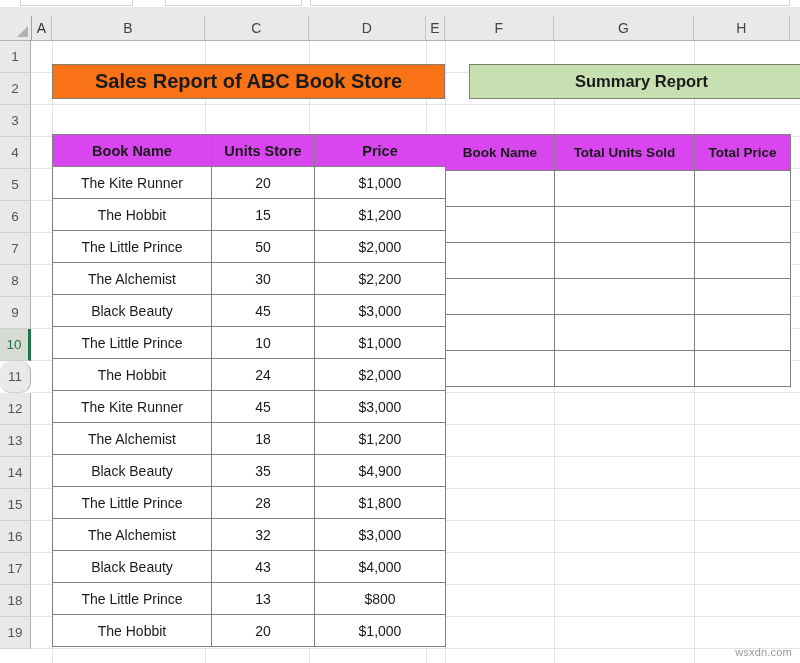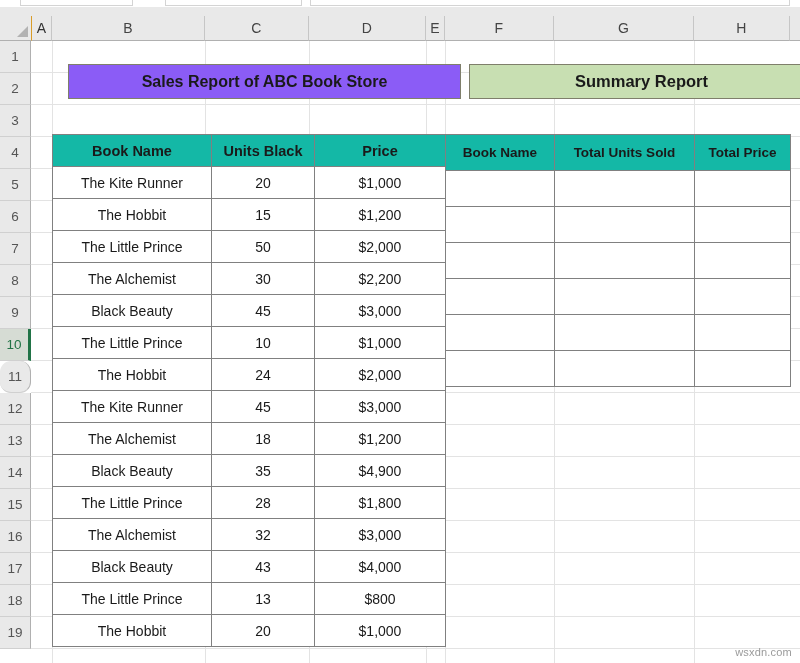"Sales Report of ABC Book" .banner-sales { background: #8b5cf6 -> #f97316; font-size: 16px -> 20px; margin-left: 16px -> none }
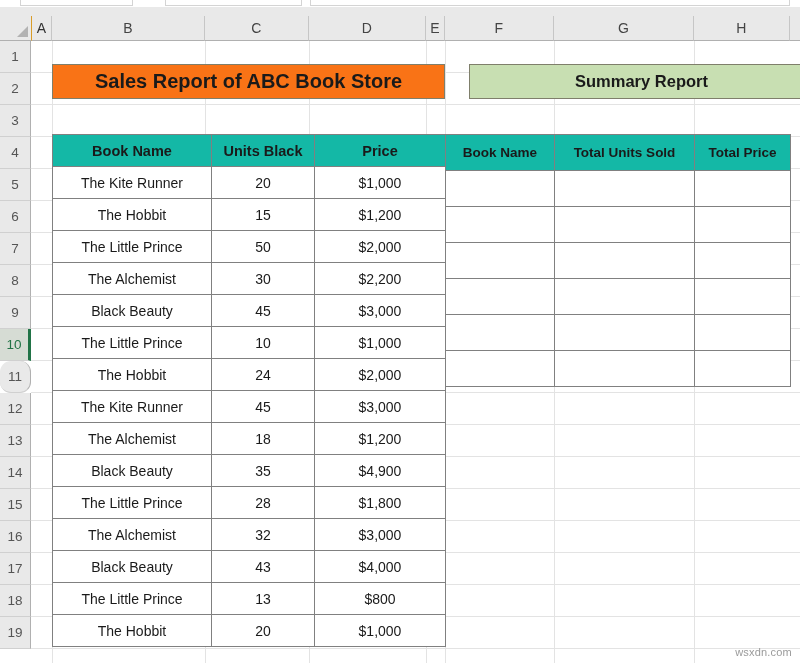"Book Name" .tbl th { background: #14b8a6 -> #d946ef }
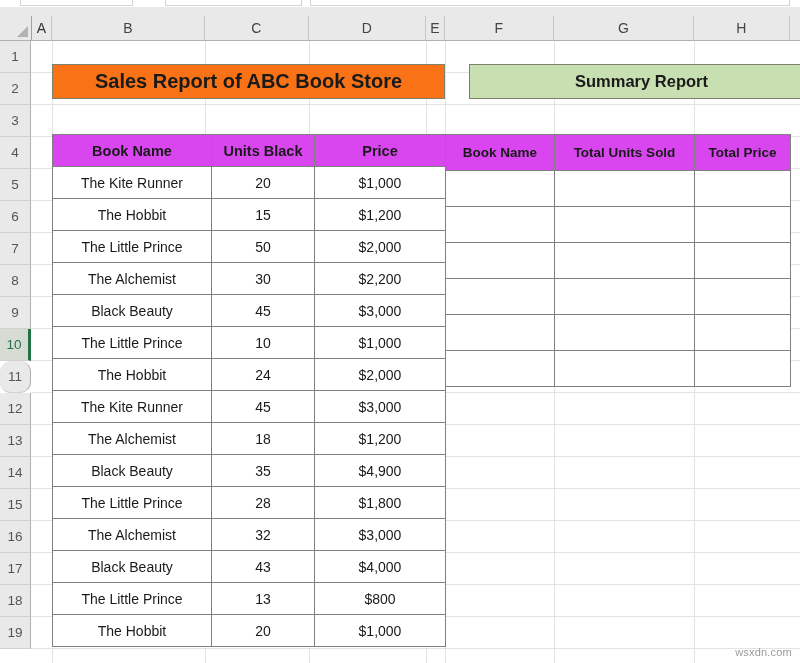"Units Black" th { text: Black -> Store }
